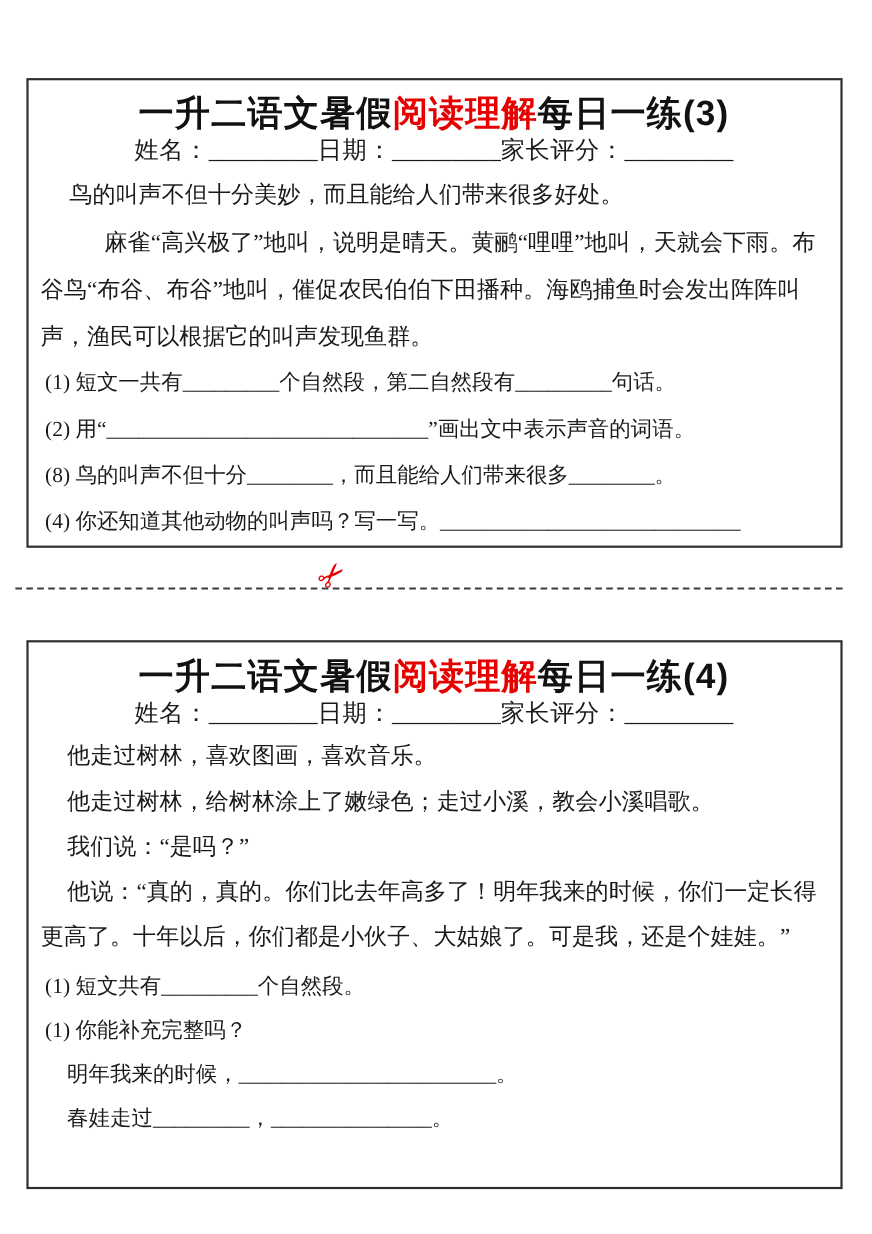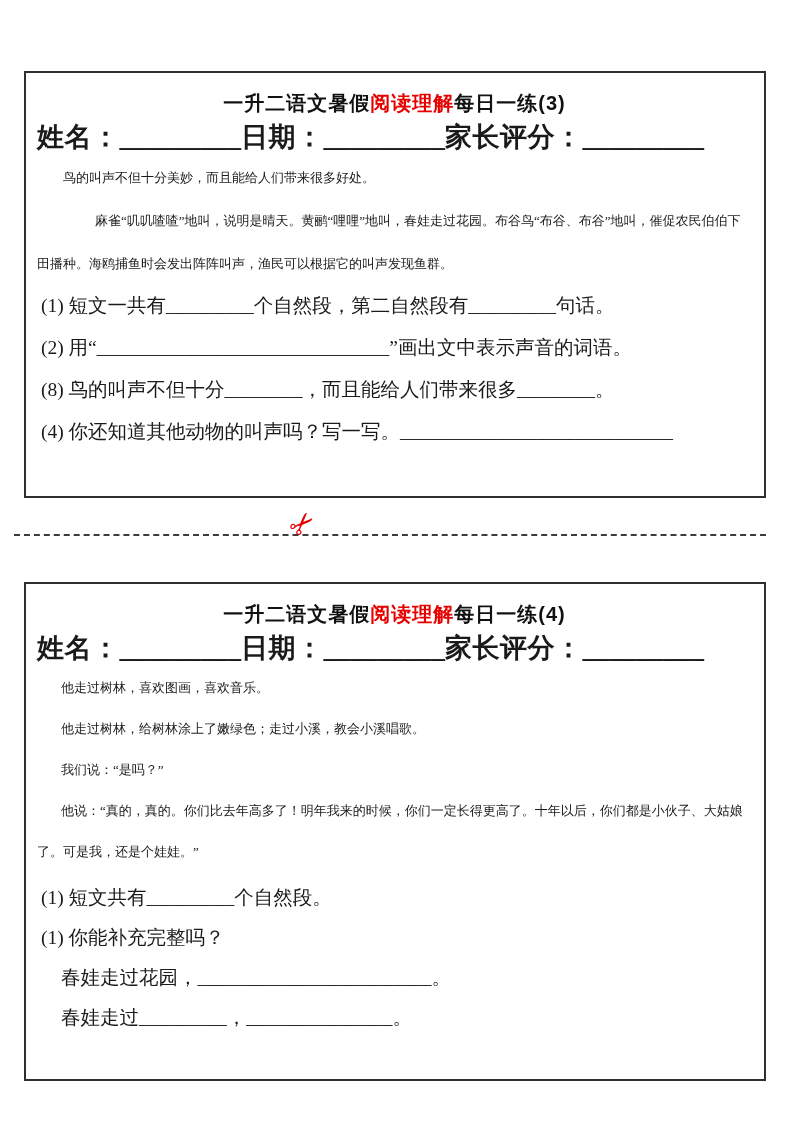"一升二语文暑假阅读理解每日一练(3)" .title { font-size: 20px -> 32px }
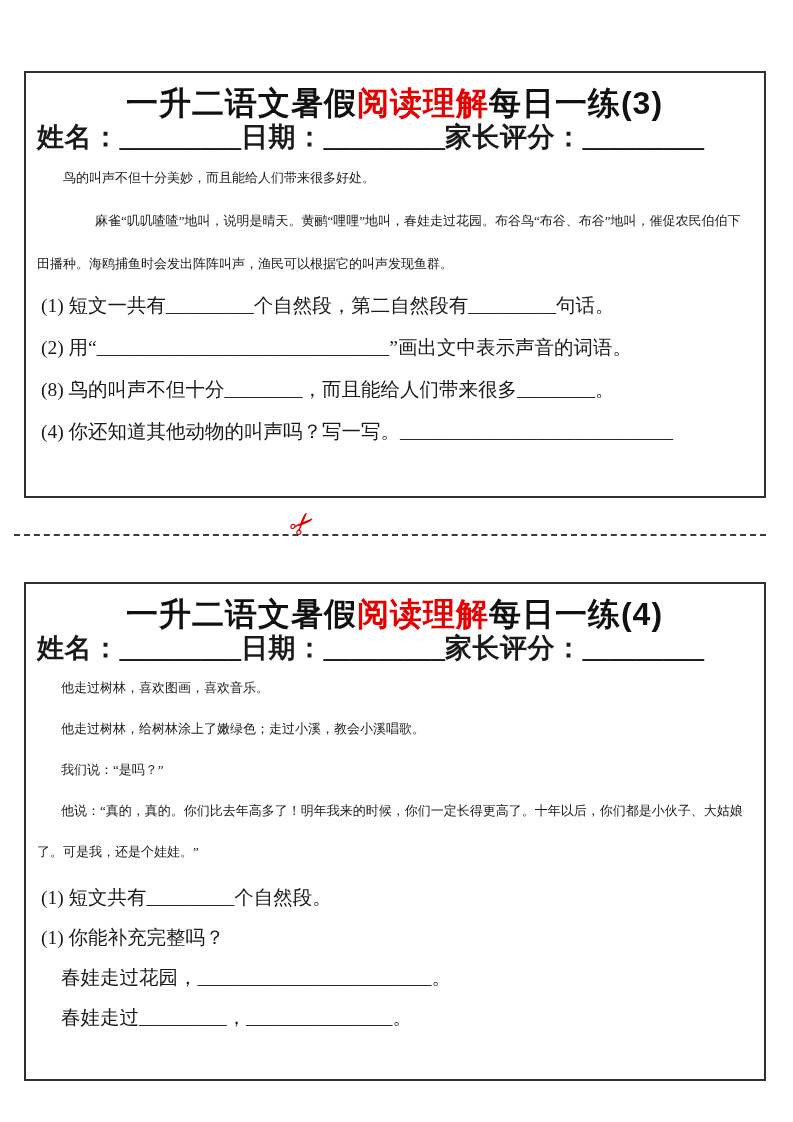"姓名：_________日期：_________家长评分：_________" .fields { font-size: 27px -> 22px; font-weight: bold -> none; text-align: left -> center }
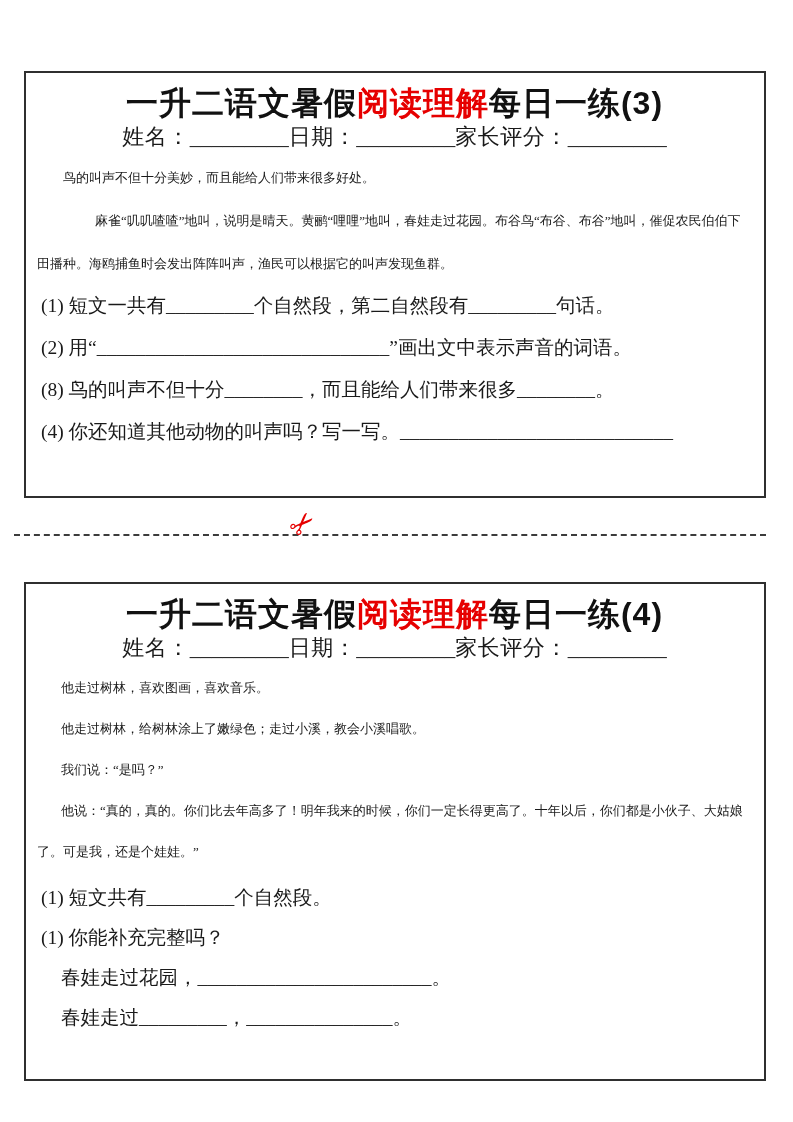"鸟的叫声不但十分美妙，而且能给人们带来很多好处。" .para { font-size: 13px -> 21px }
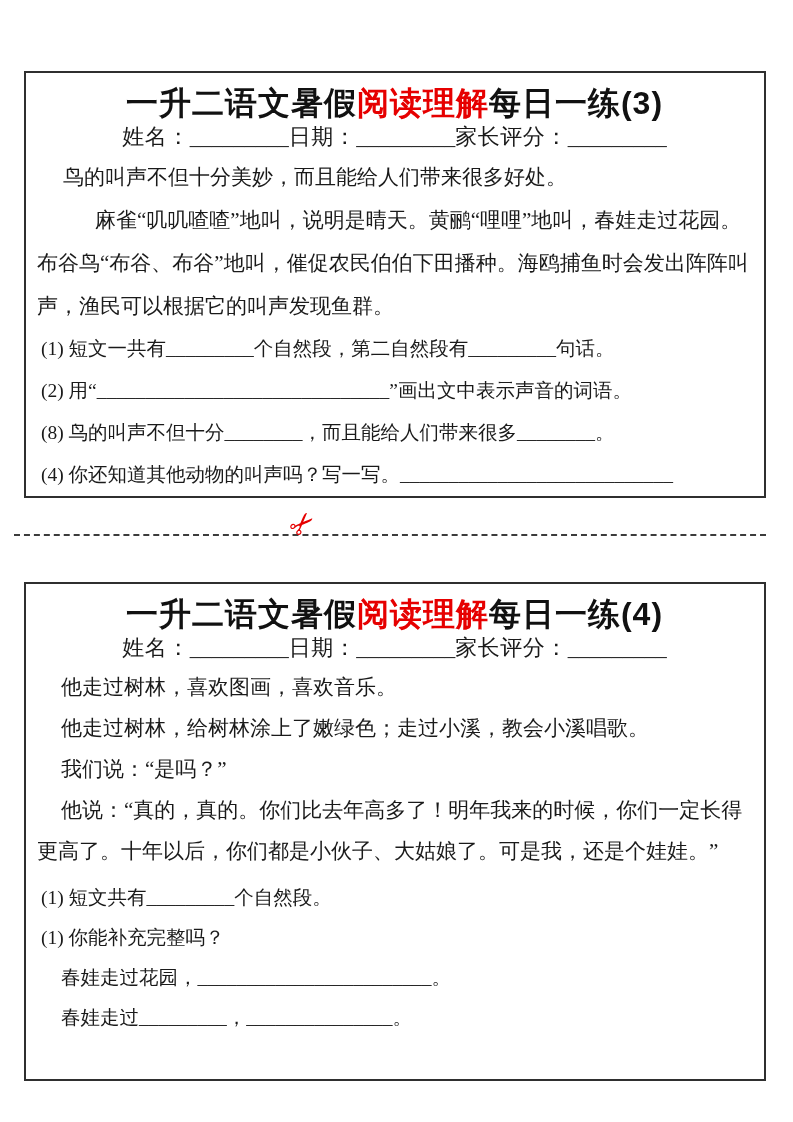"麻雀“叽叽喳喳”地叫，说明是晴天。黄鹂“哩哩”地叫，春娃走过花园。布谷鸟“布谷、" p.para { text: 叽叽喳喳”地叫，说明是晴天。黄鹂“哩哩”地叫，春娃走过花园 -> 高兴极了”地叫，说明是晴天。黄鹂“哩哩”地叫，天就会下雨 }
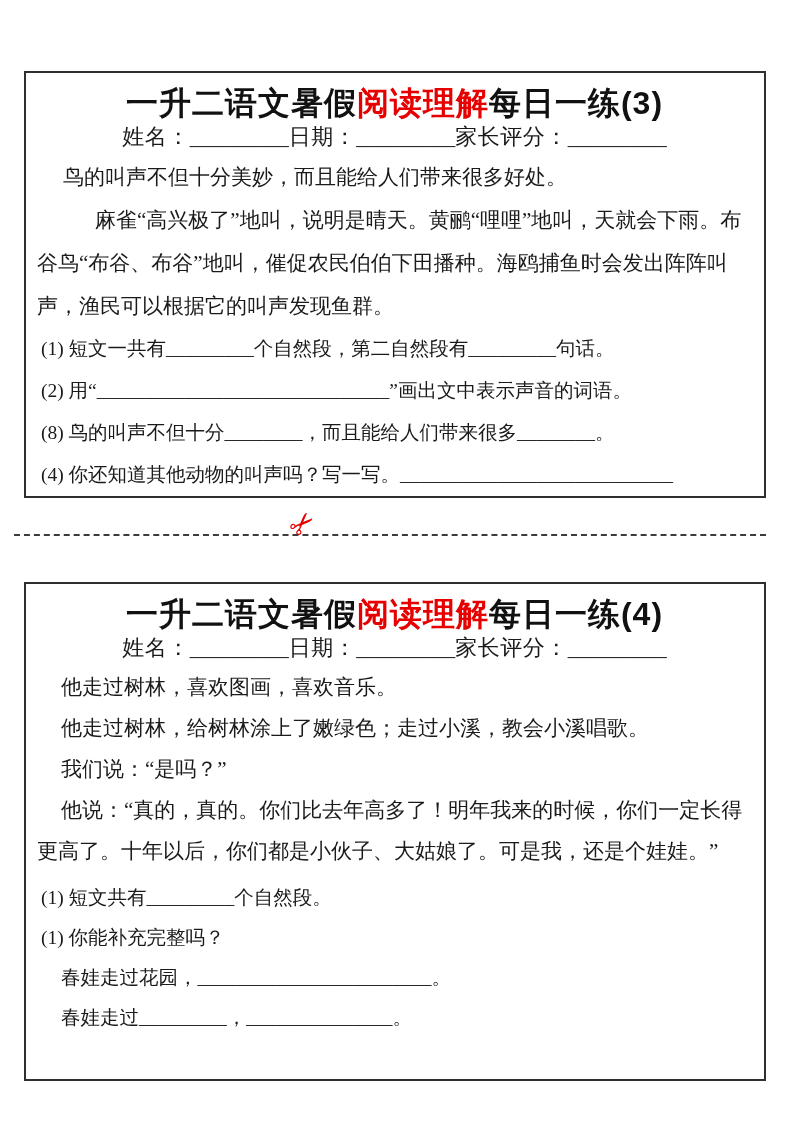"春娃走过花园，________________________。" p.q { text: 春娃走过花园 -> 明年我来的时候 }
